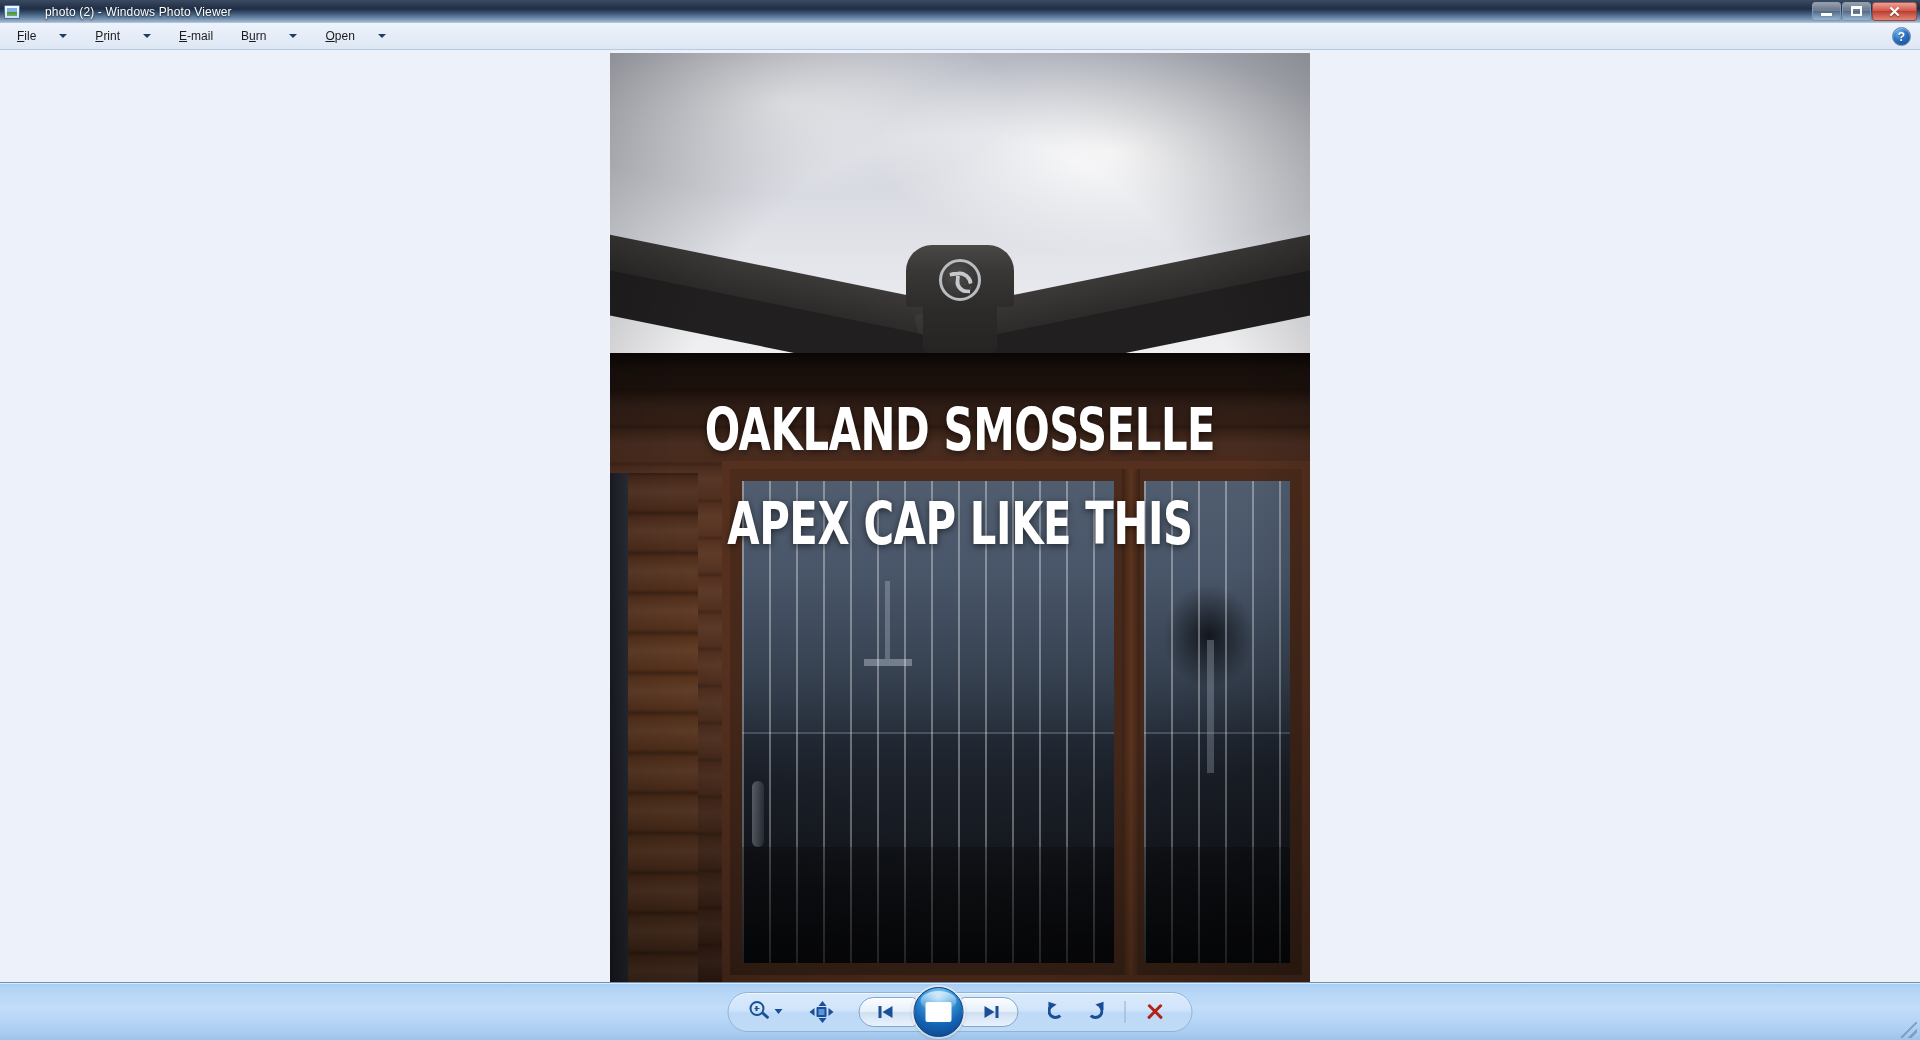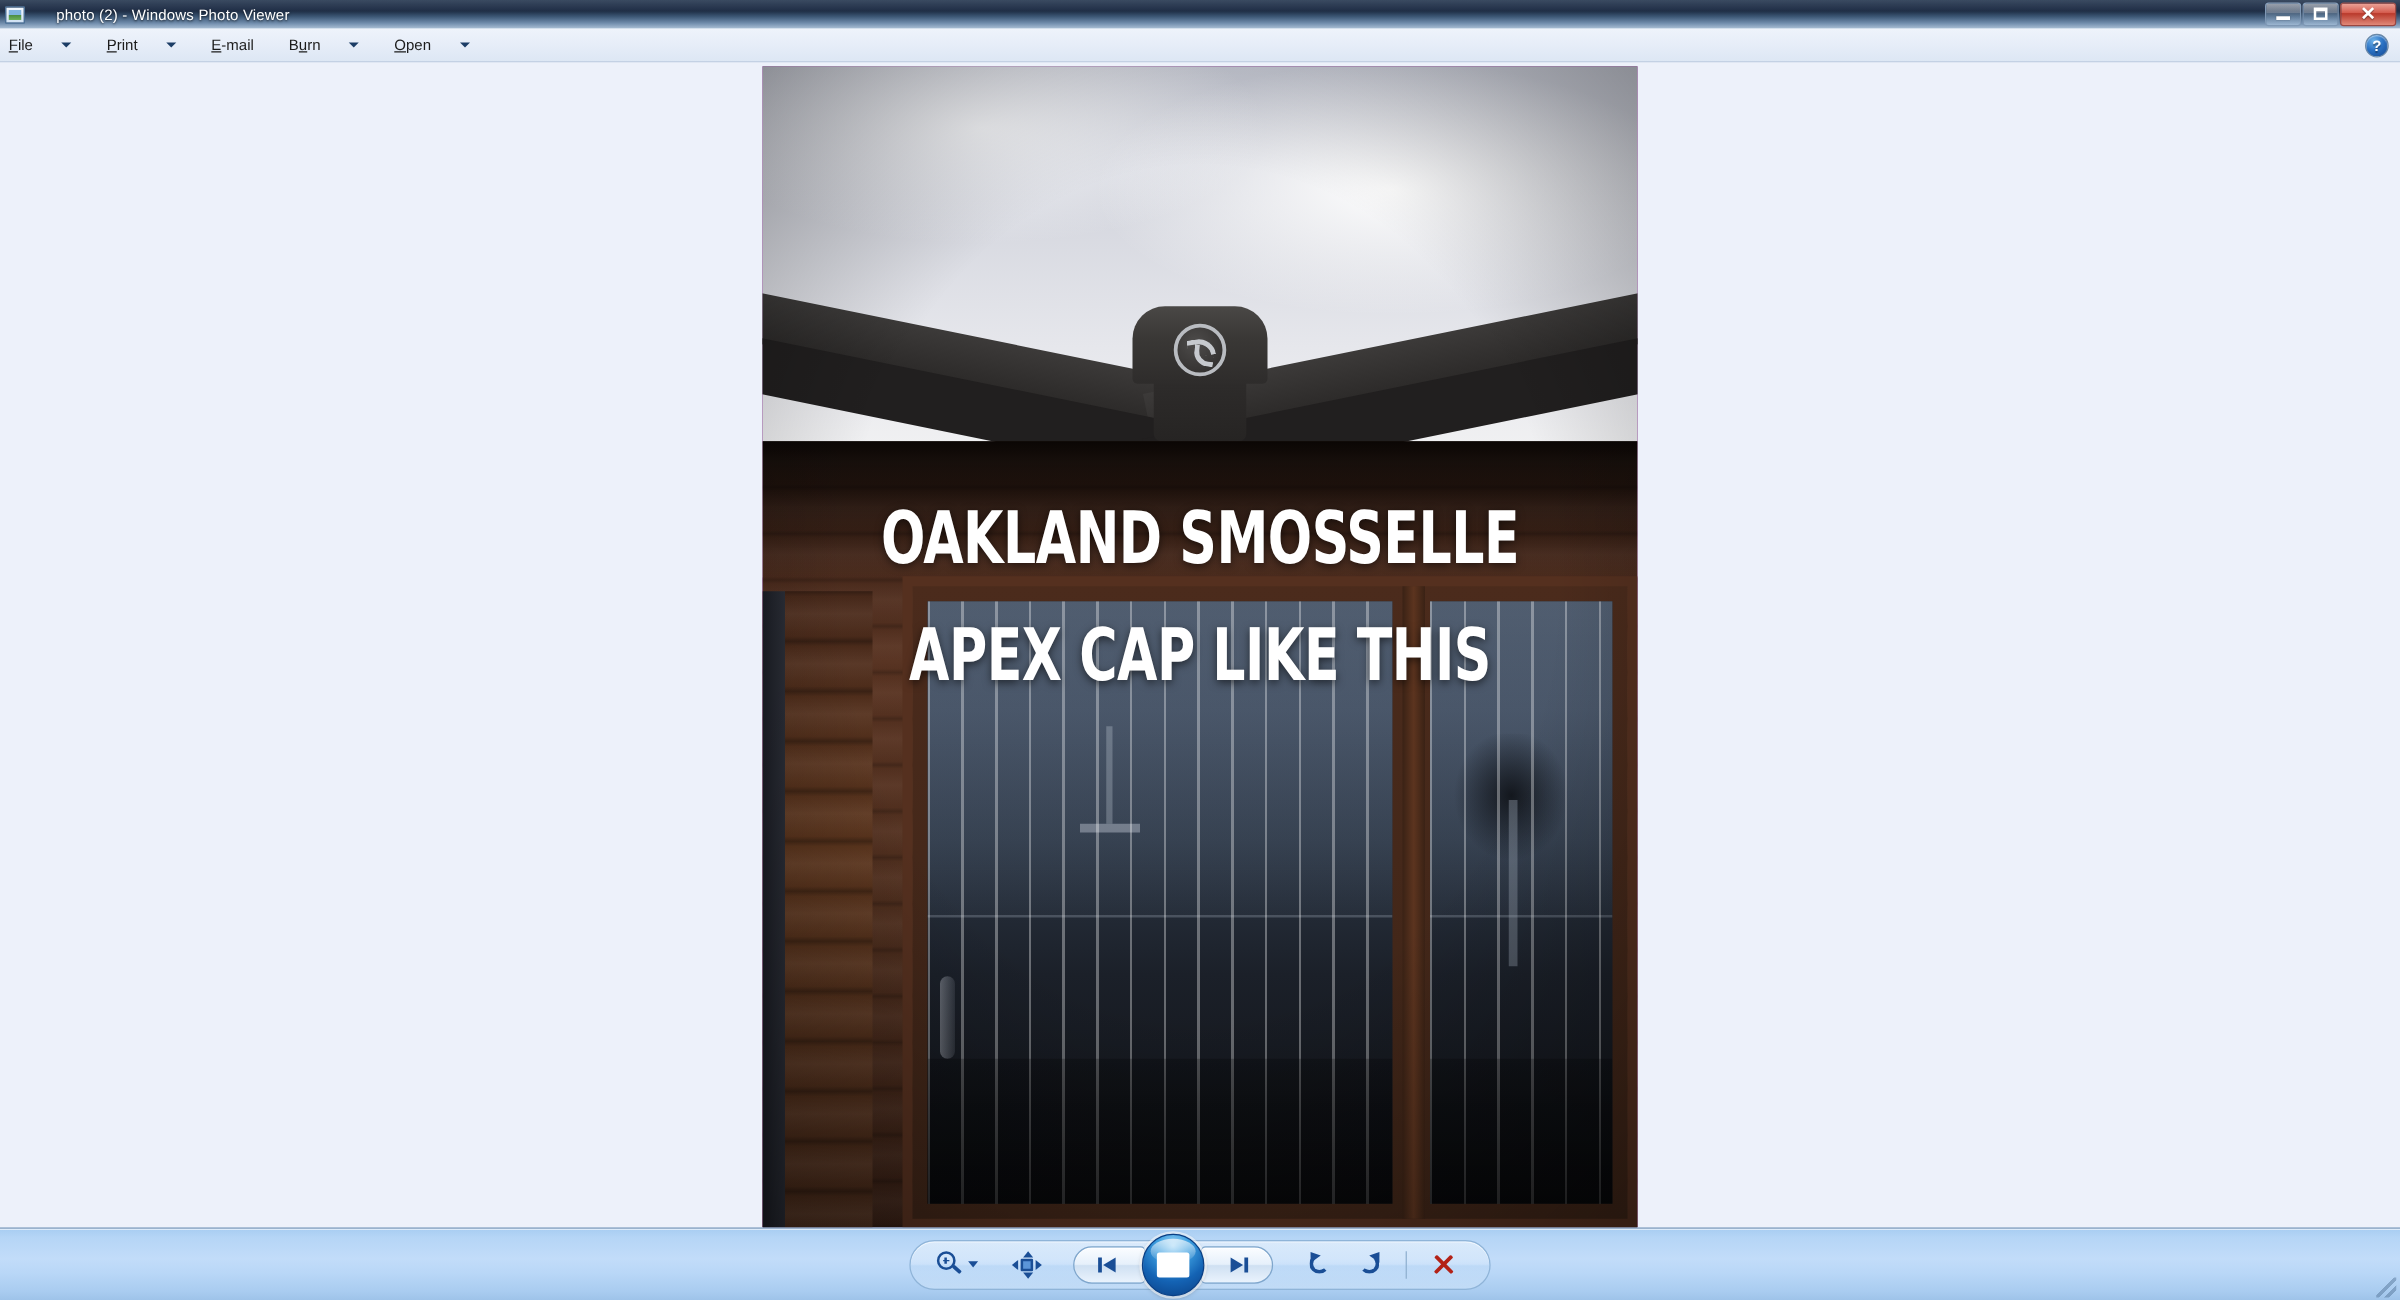"File" .menubar { padding-left: none -> 10px }
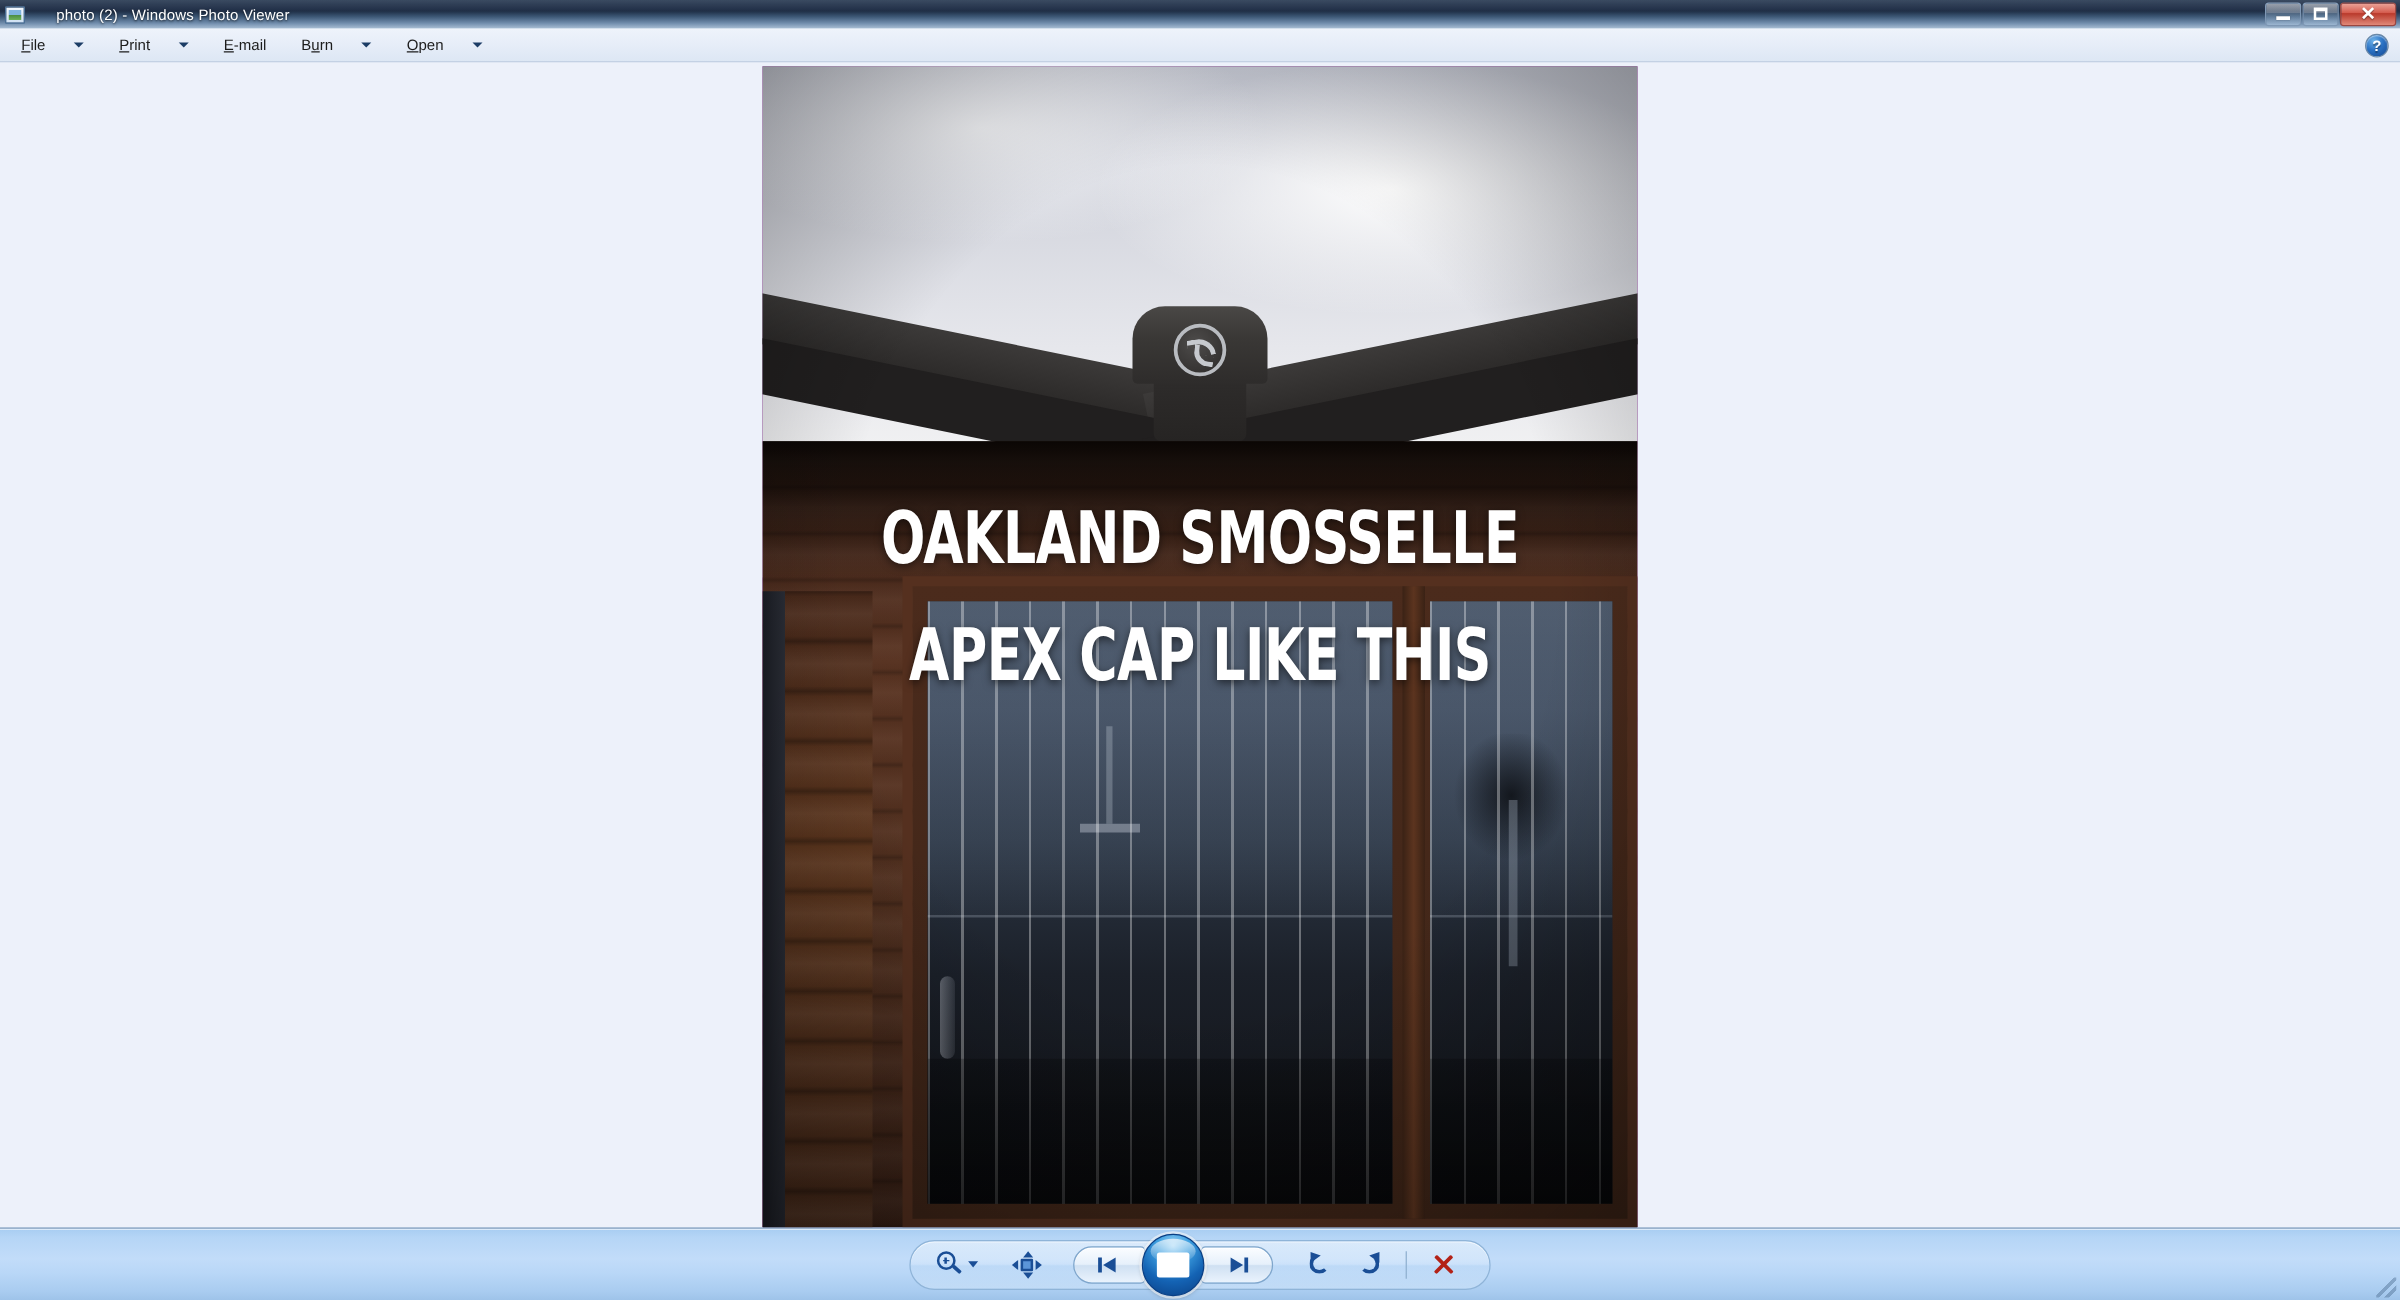"OAKLAND SMOSSELLE" .photo { background: #701a75 -> #be185d }
